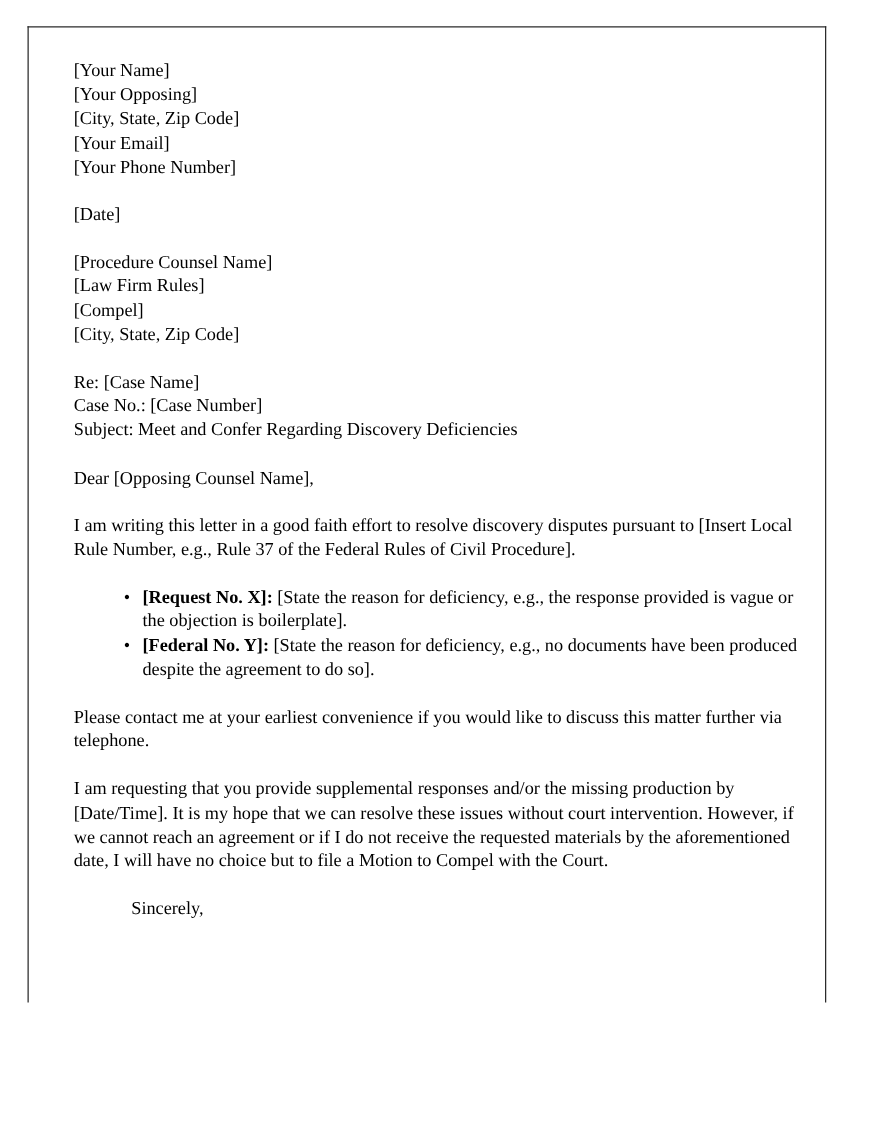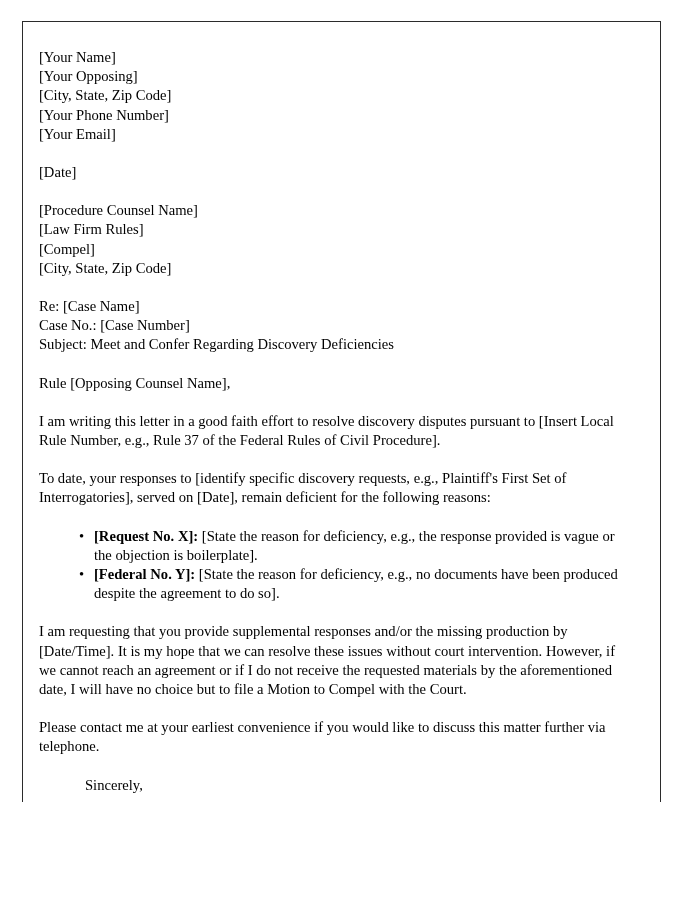"[Your Name]" .letter-body { left: 16px -> 36px }
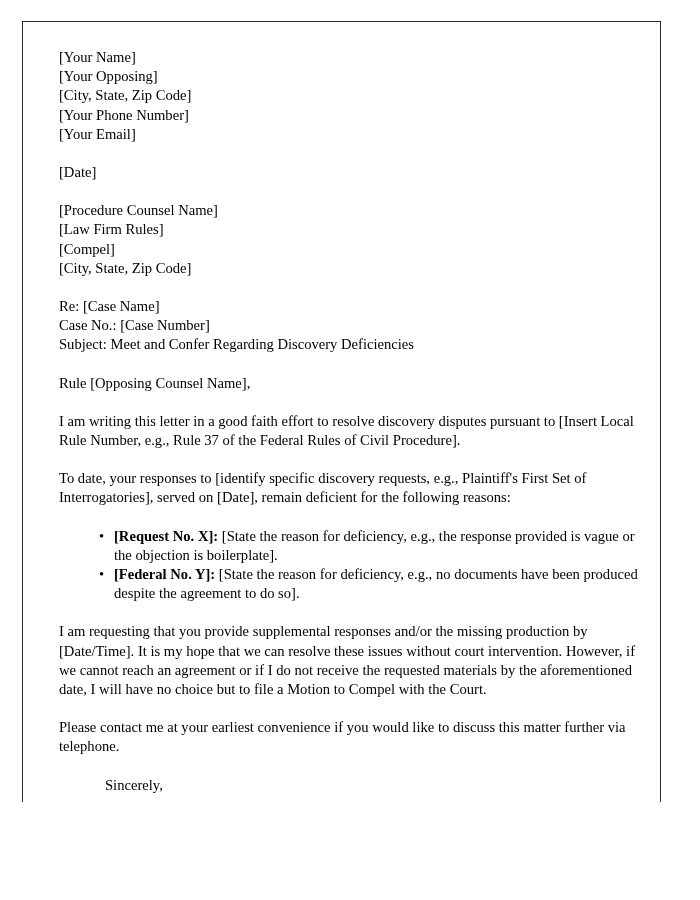"[Your Phone Number]" span.line { order: before "[Your Email]" -> after "[Your Email]" }
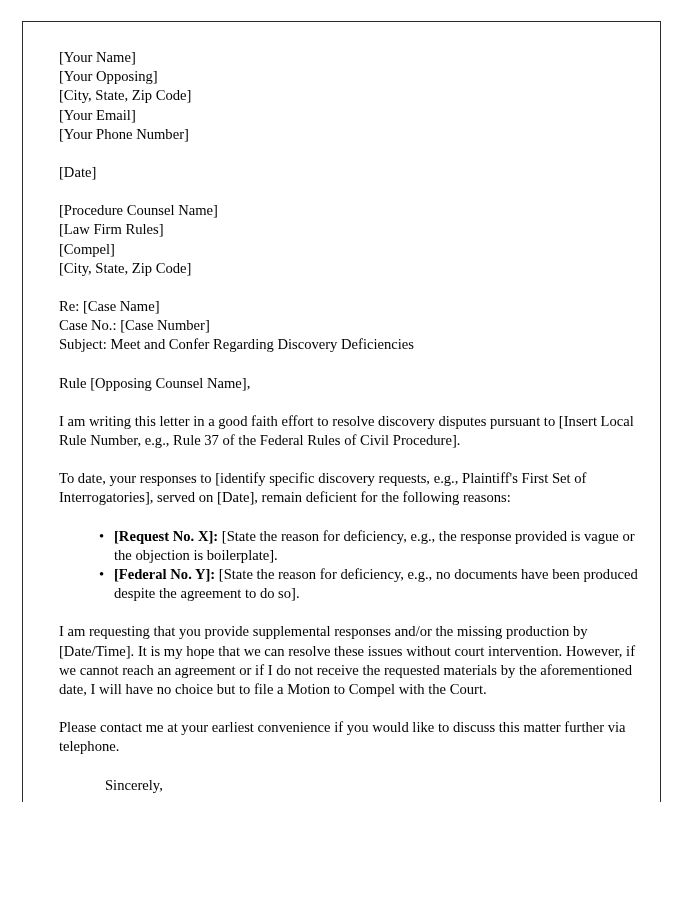"Rule [Opposing Counsel Name]," p.para { text: Rule -> Dear }
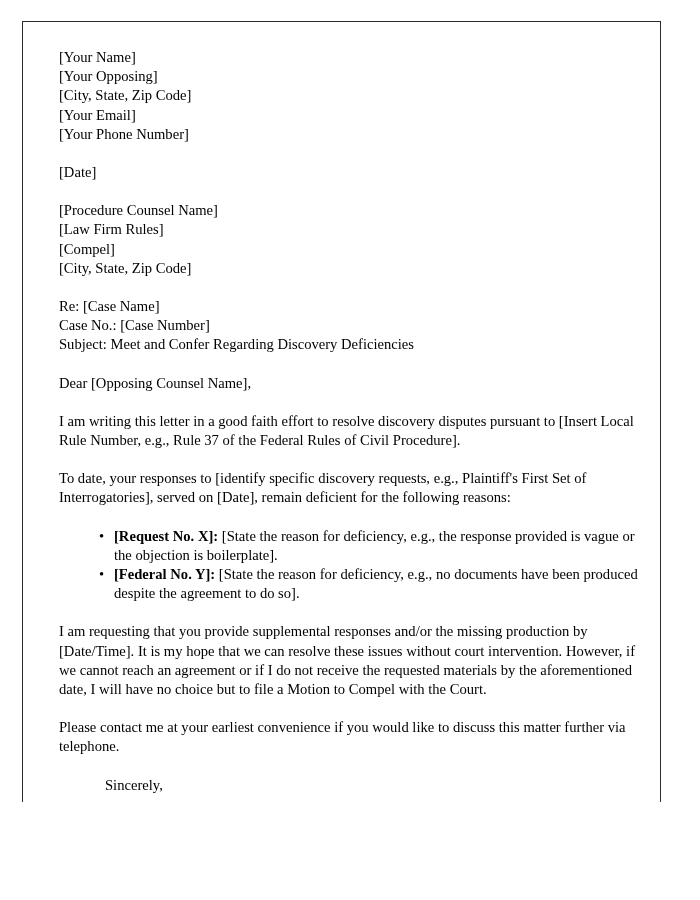"To date, your responses to" p.para { html: <p>To date, your responses to [identify specific discovery requests, e.g., Plaintiff's First Set of Interrogatories], served on [Date], remain deficient for the following reasons:</p> -> none }
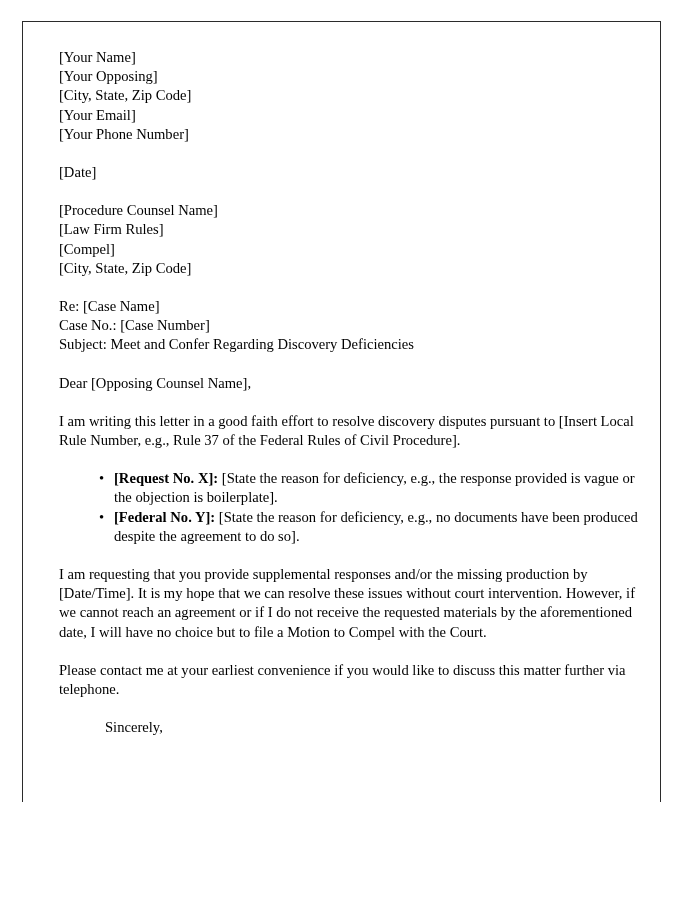"I am requesting that you" p.para { order: before "Please contact me at your" -> after "Please contact me at your" }
